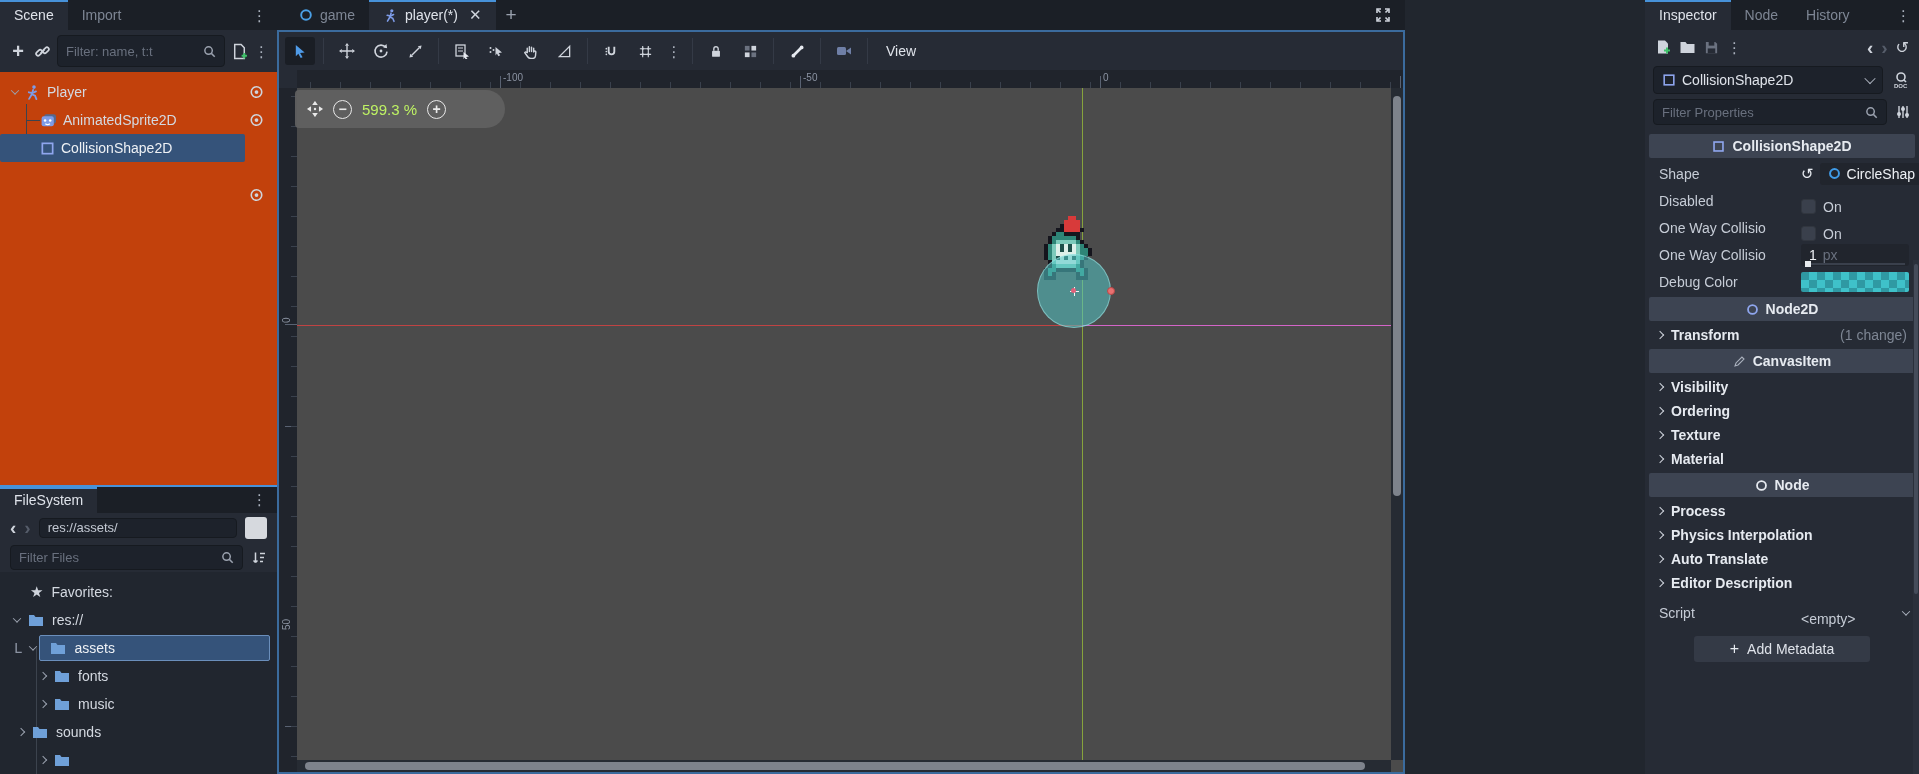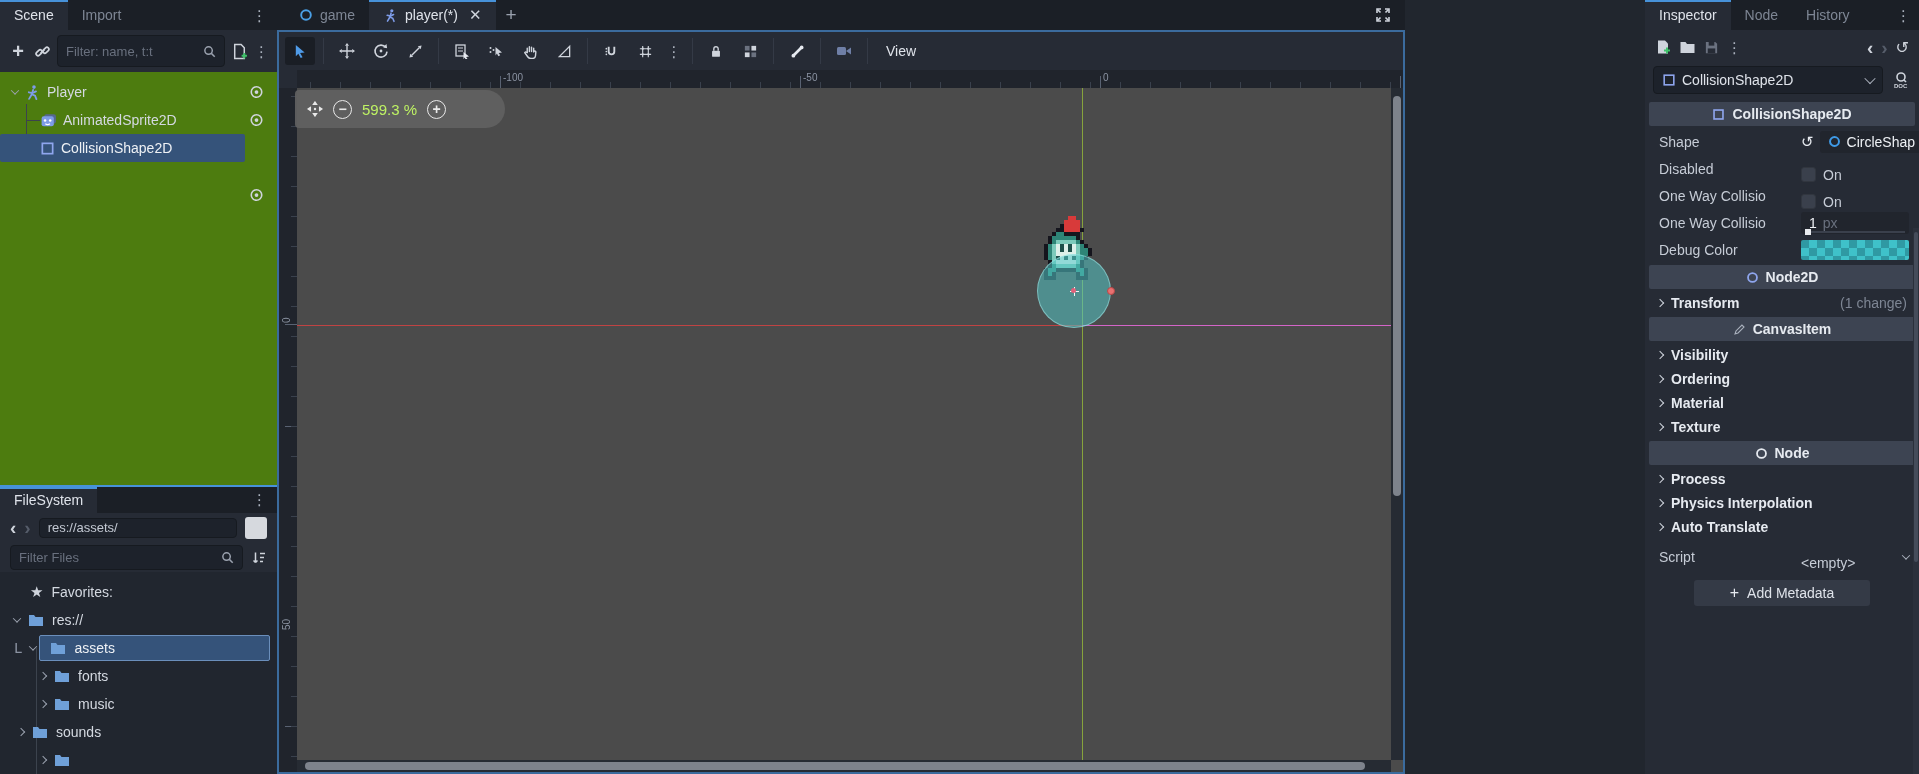"Player" .scene-tree { background: #4d7c0f -> #c2410c }
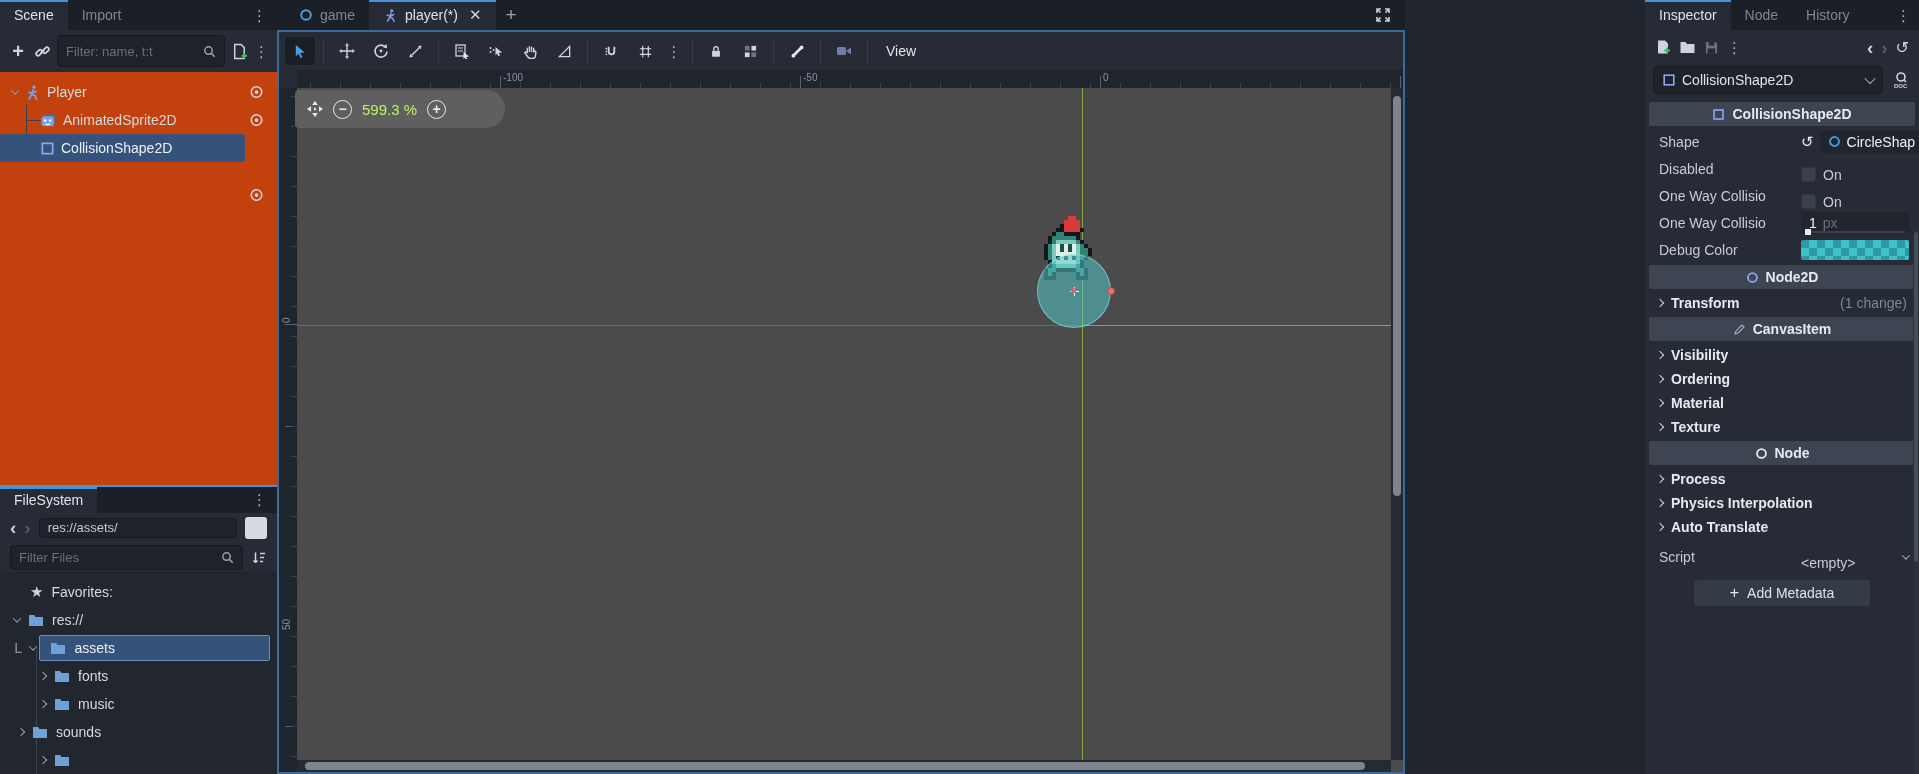"Filter Properties" div.insp-row { html: none -> <div> <div> <span>Filter Properties</span> <span> <svg> <circle></circle> <path></path> </svg> </span> </div> <span> <svg> <g> <path></path> </g> <circle></circle> <circle></circle> <circle></circle> </svg> </span> </div> }
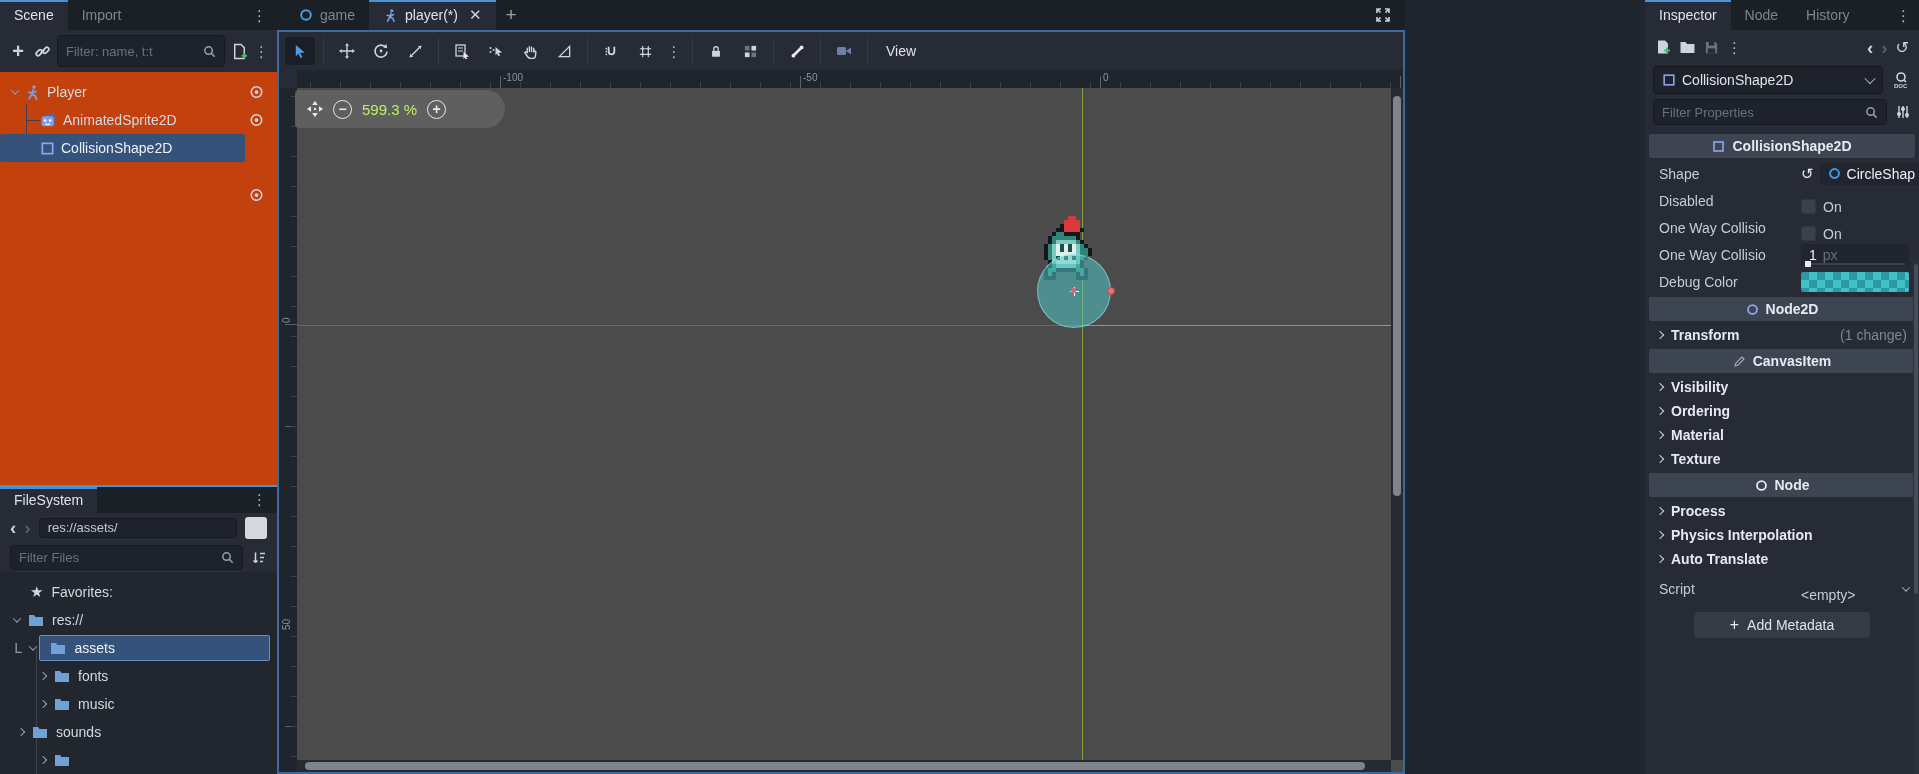"Material" div.section { order: before "Texture" -> after "Texture" }
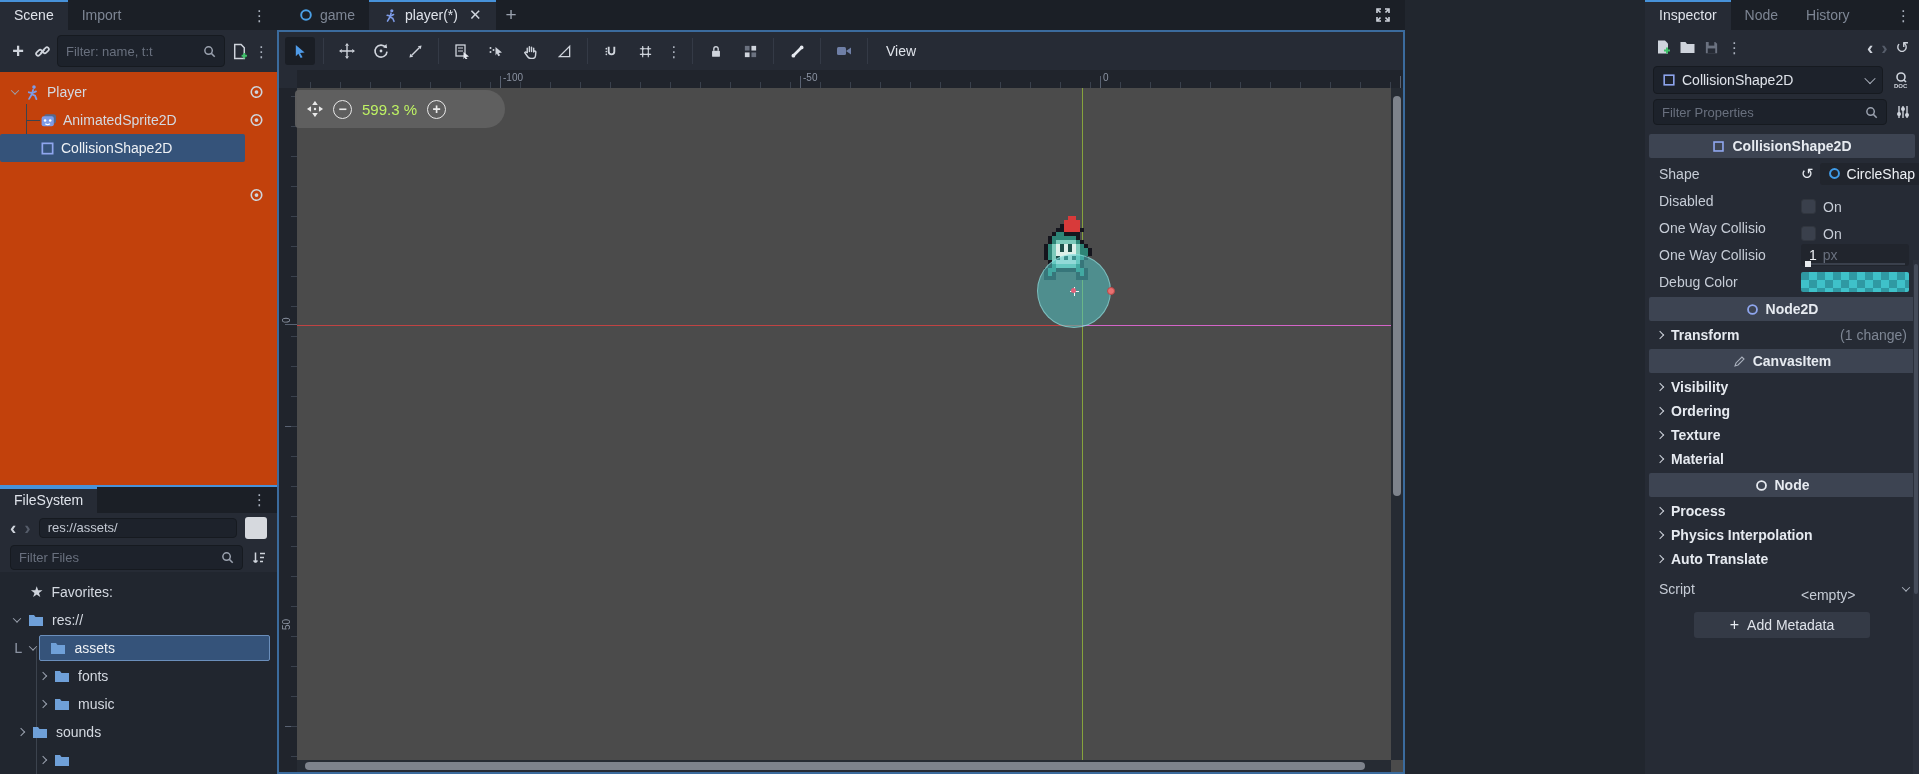"Editor Description" div.section { html: none -> <div> <span></span> <span>Editor Description</span> </div> }
